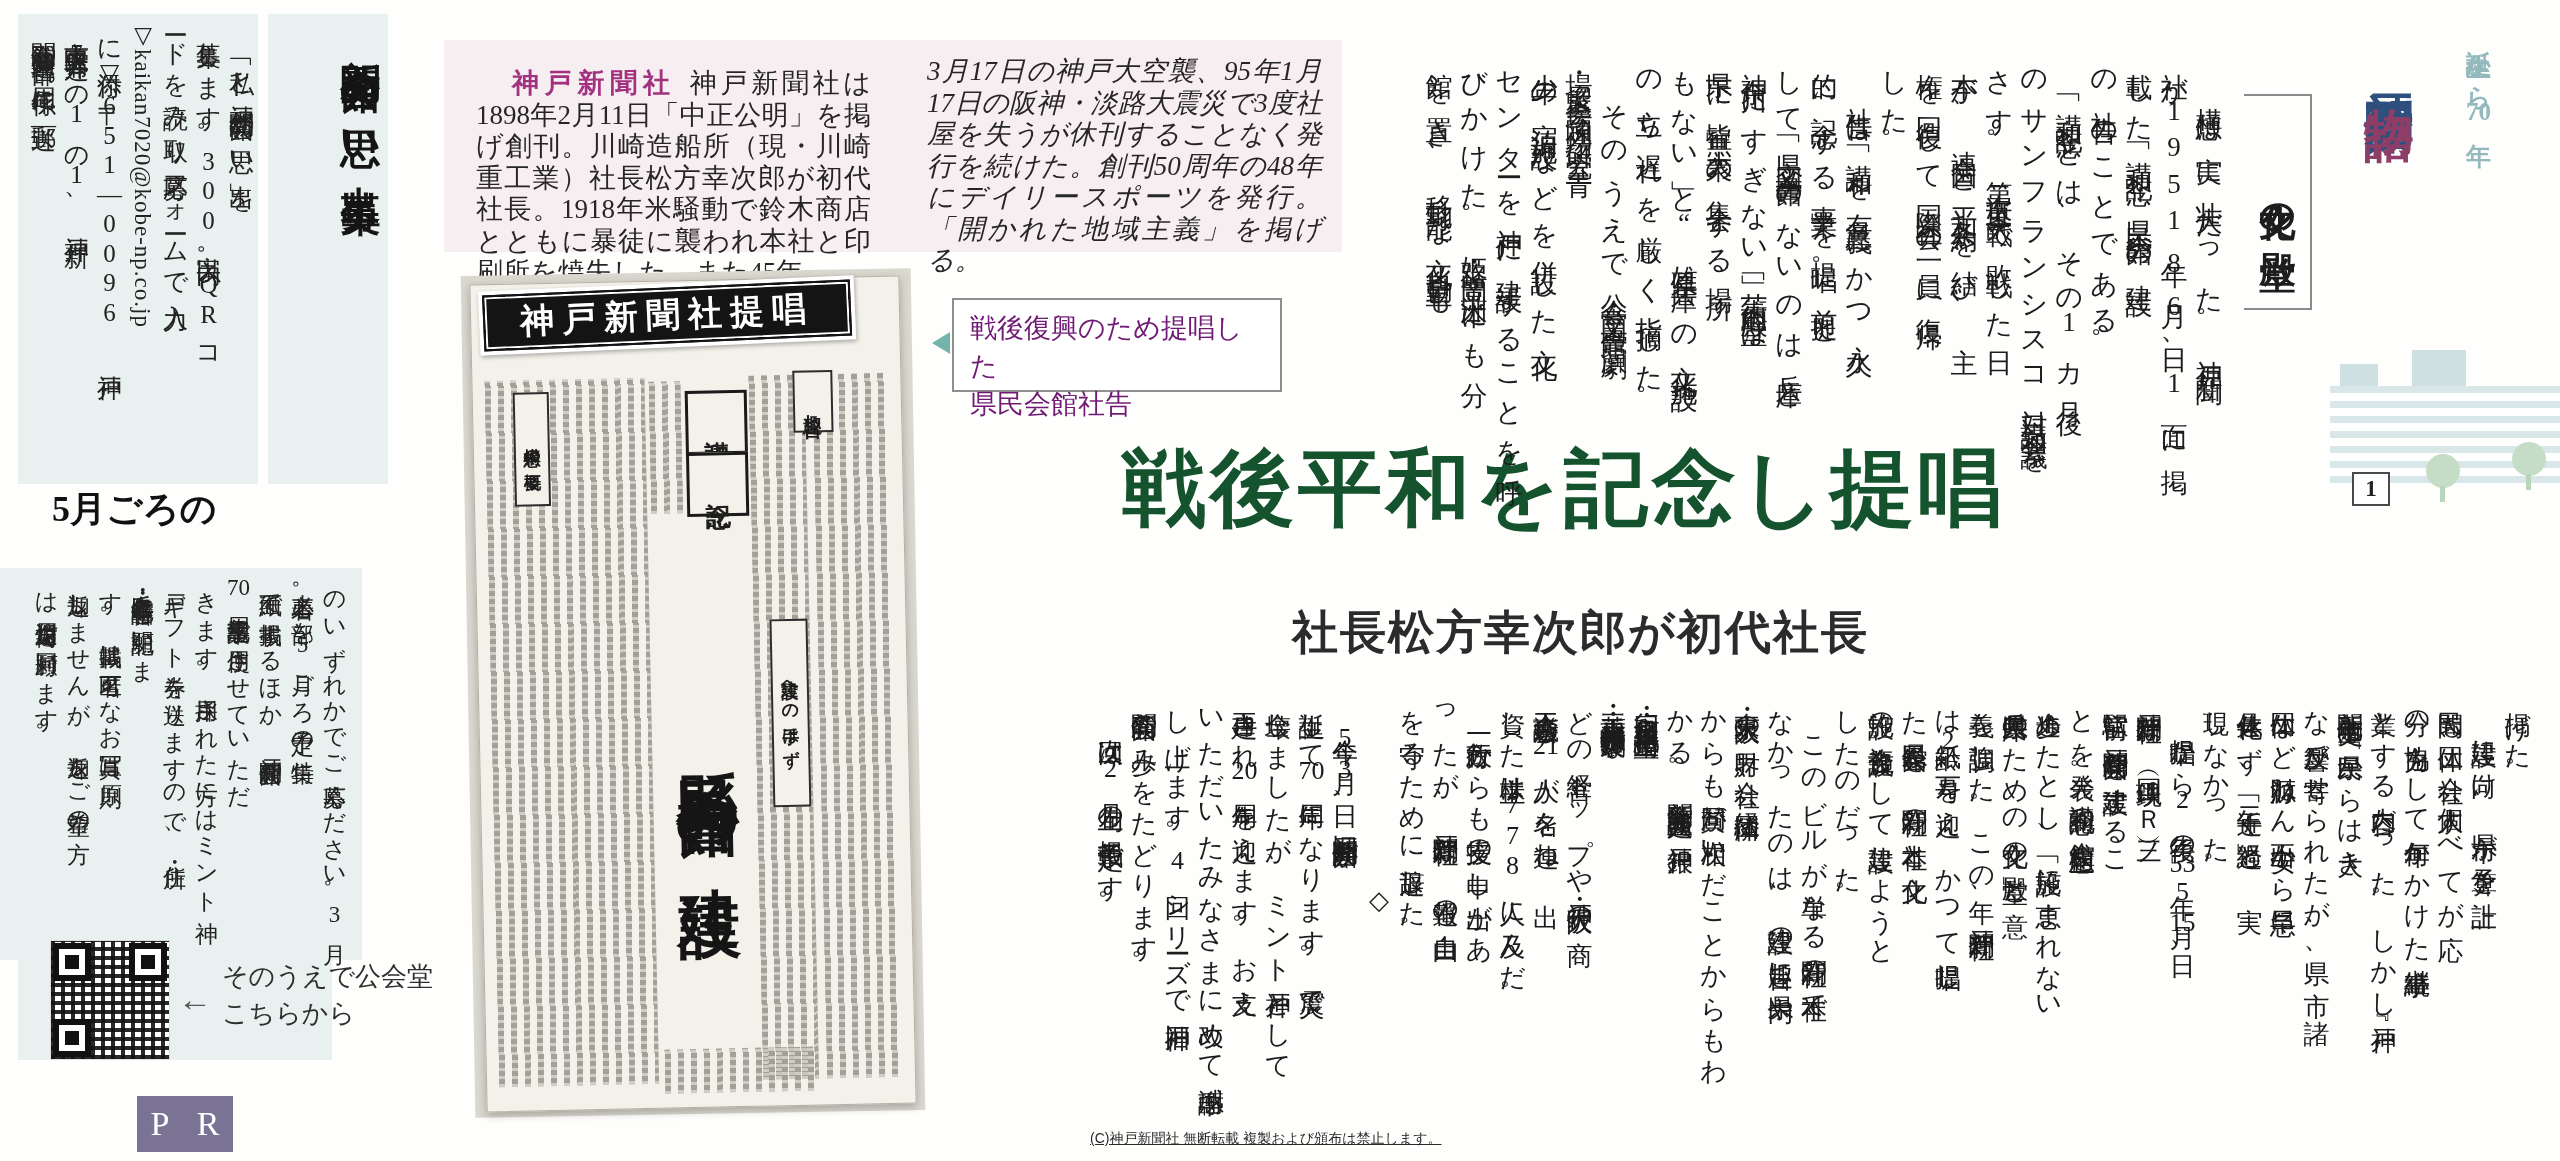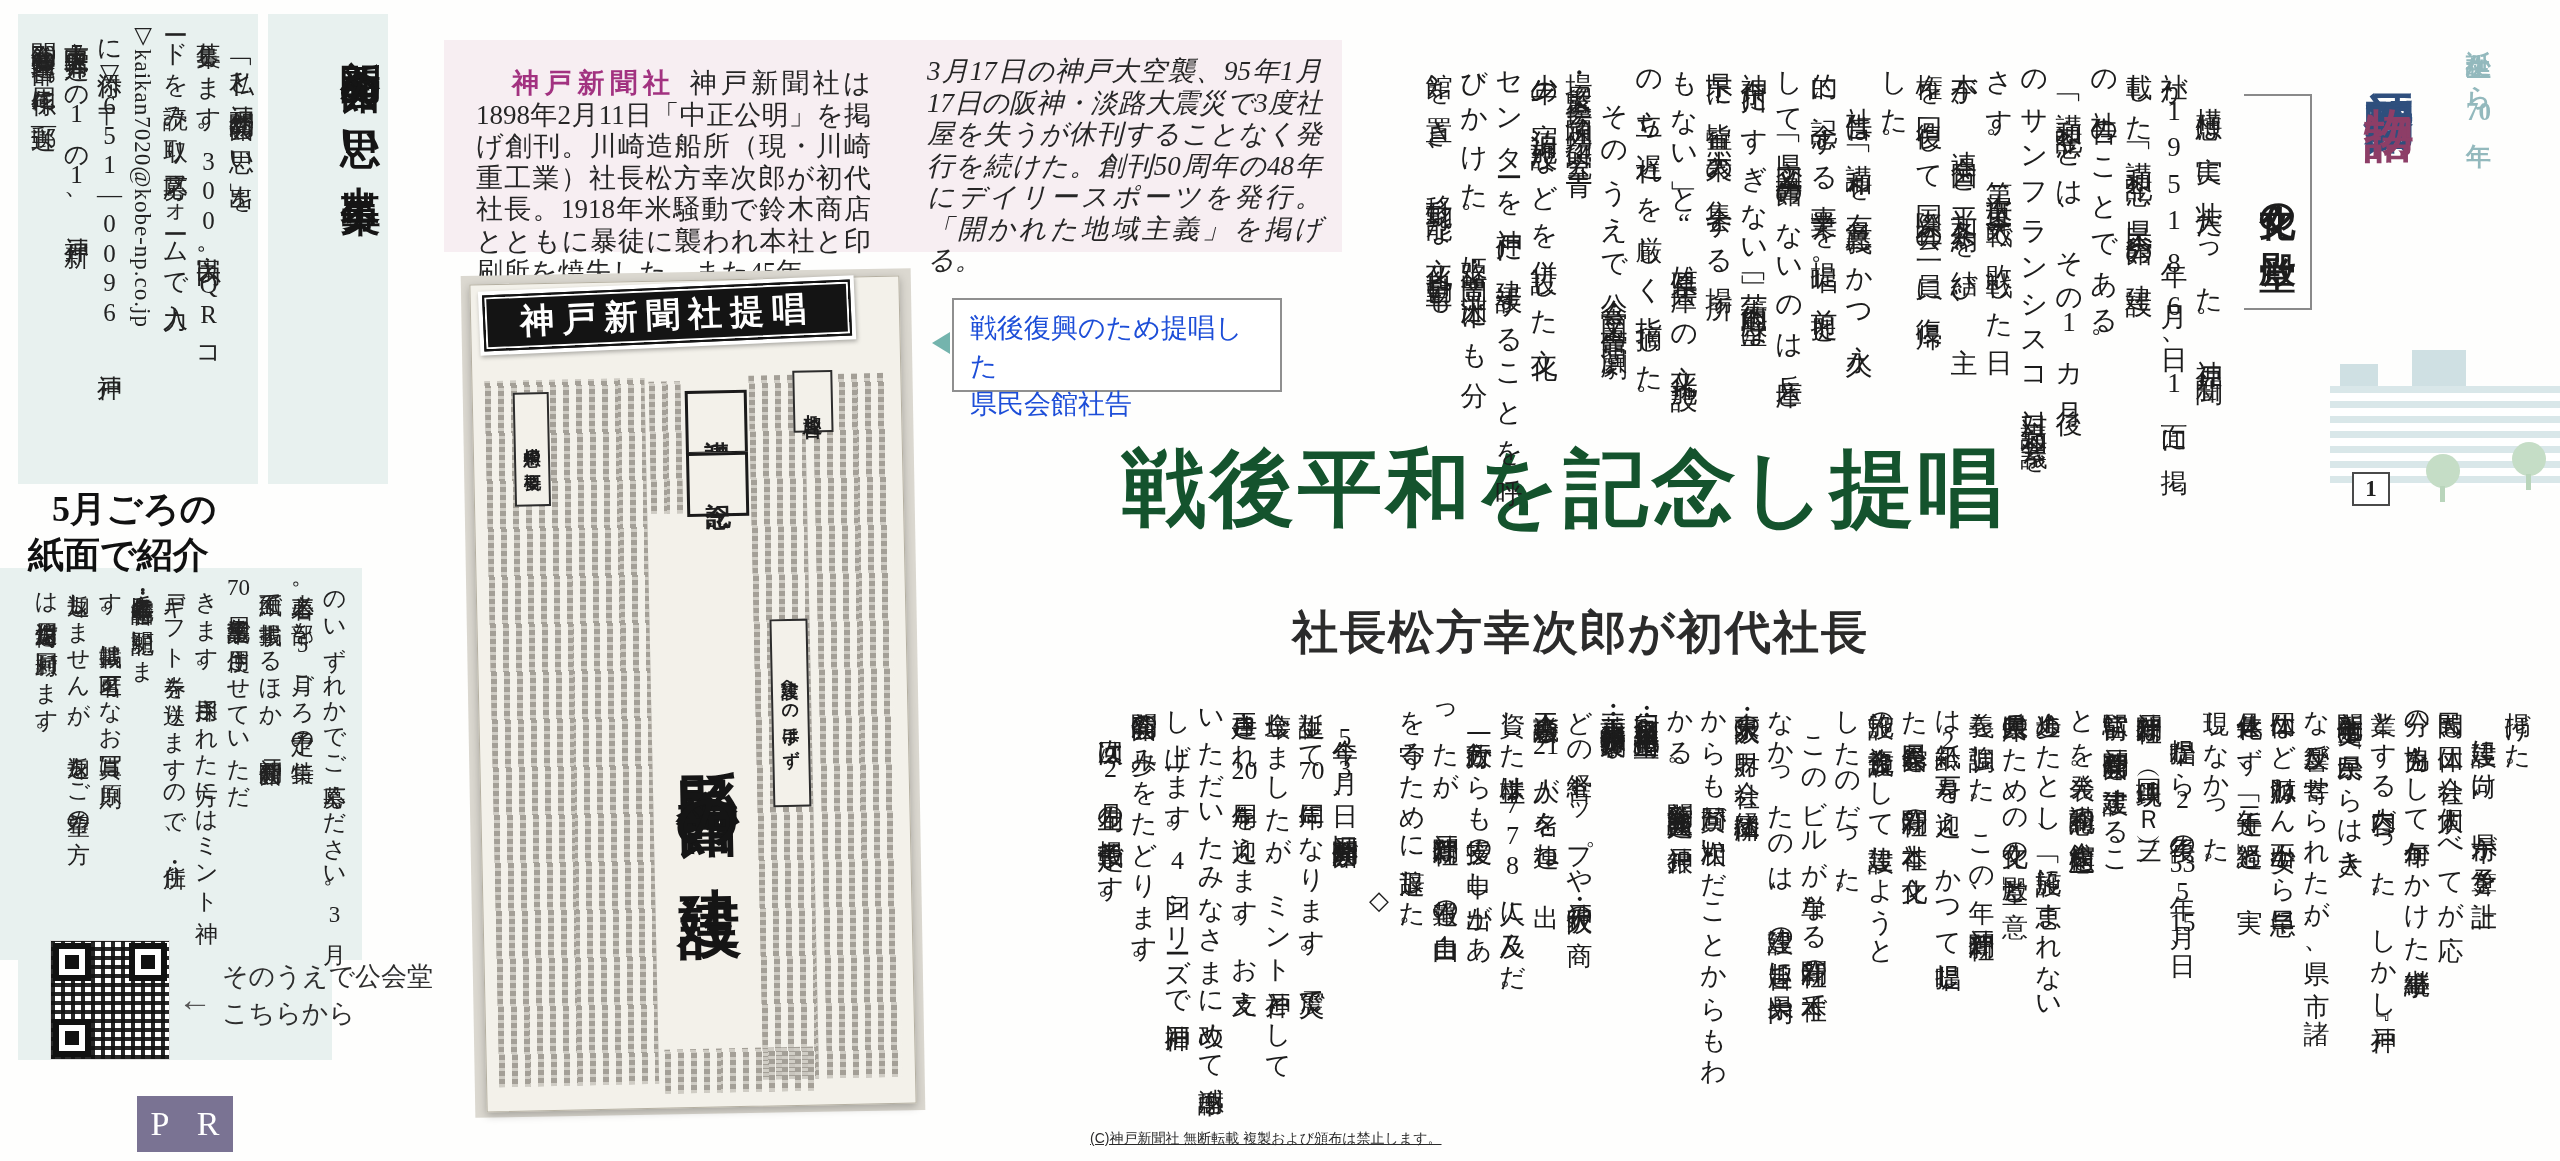"戦後復興のため提唱した" #clip-caption { color: #1d4ed8 -> #701a75 }
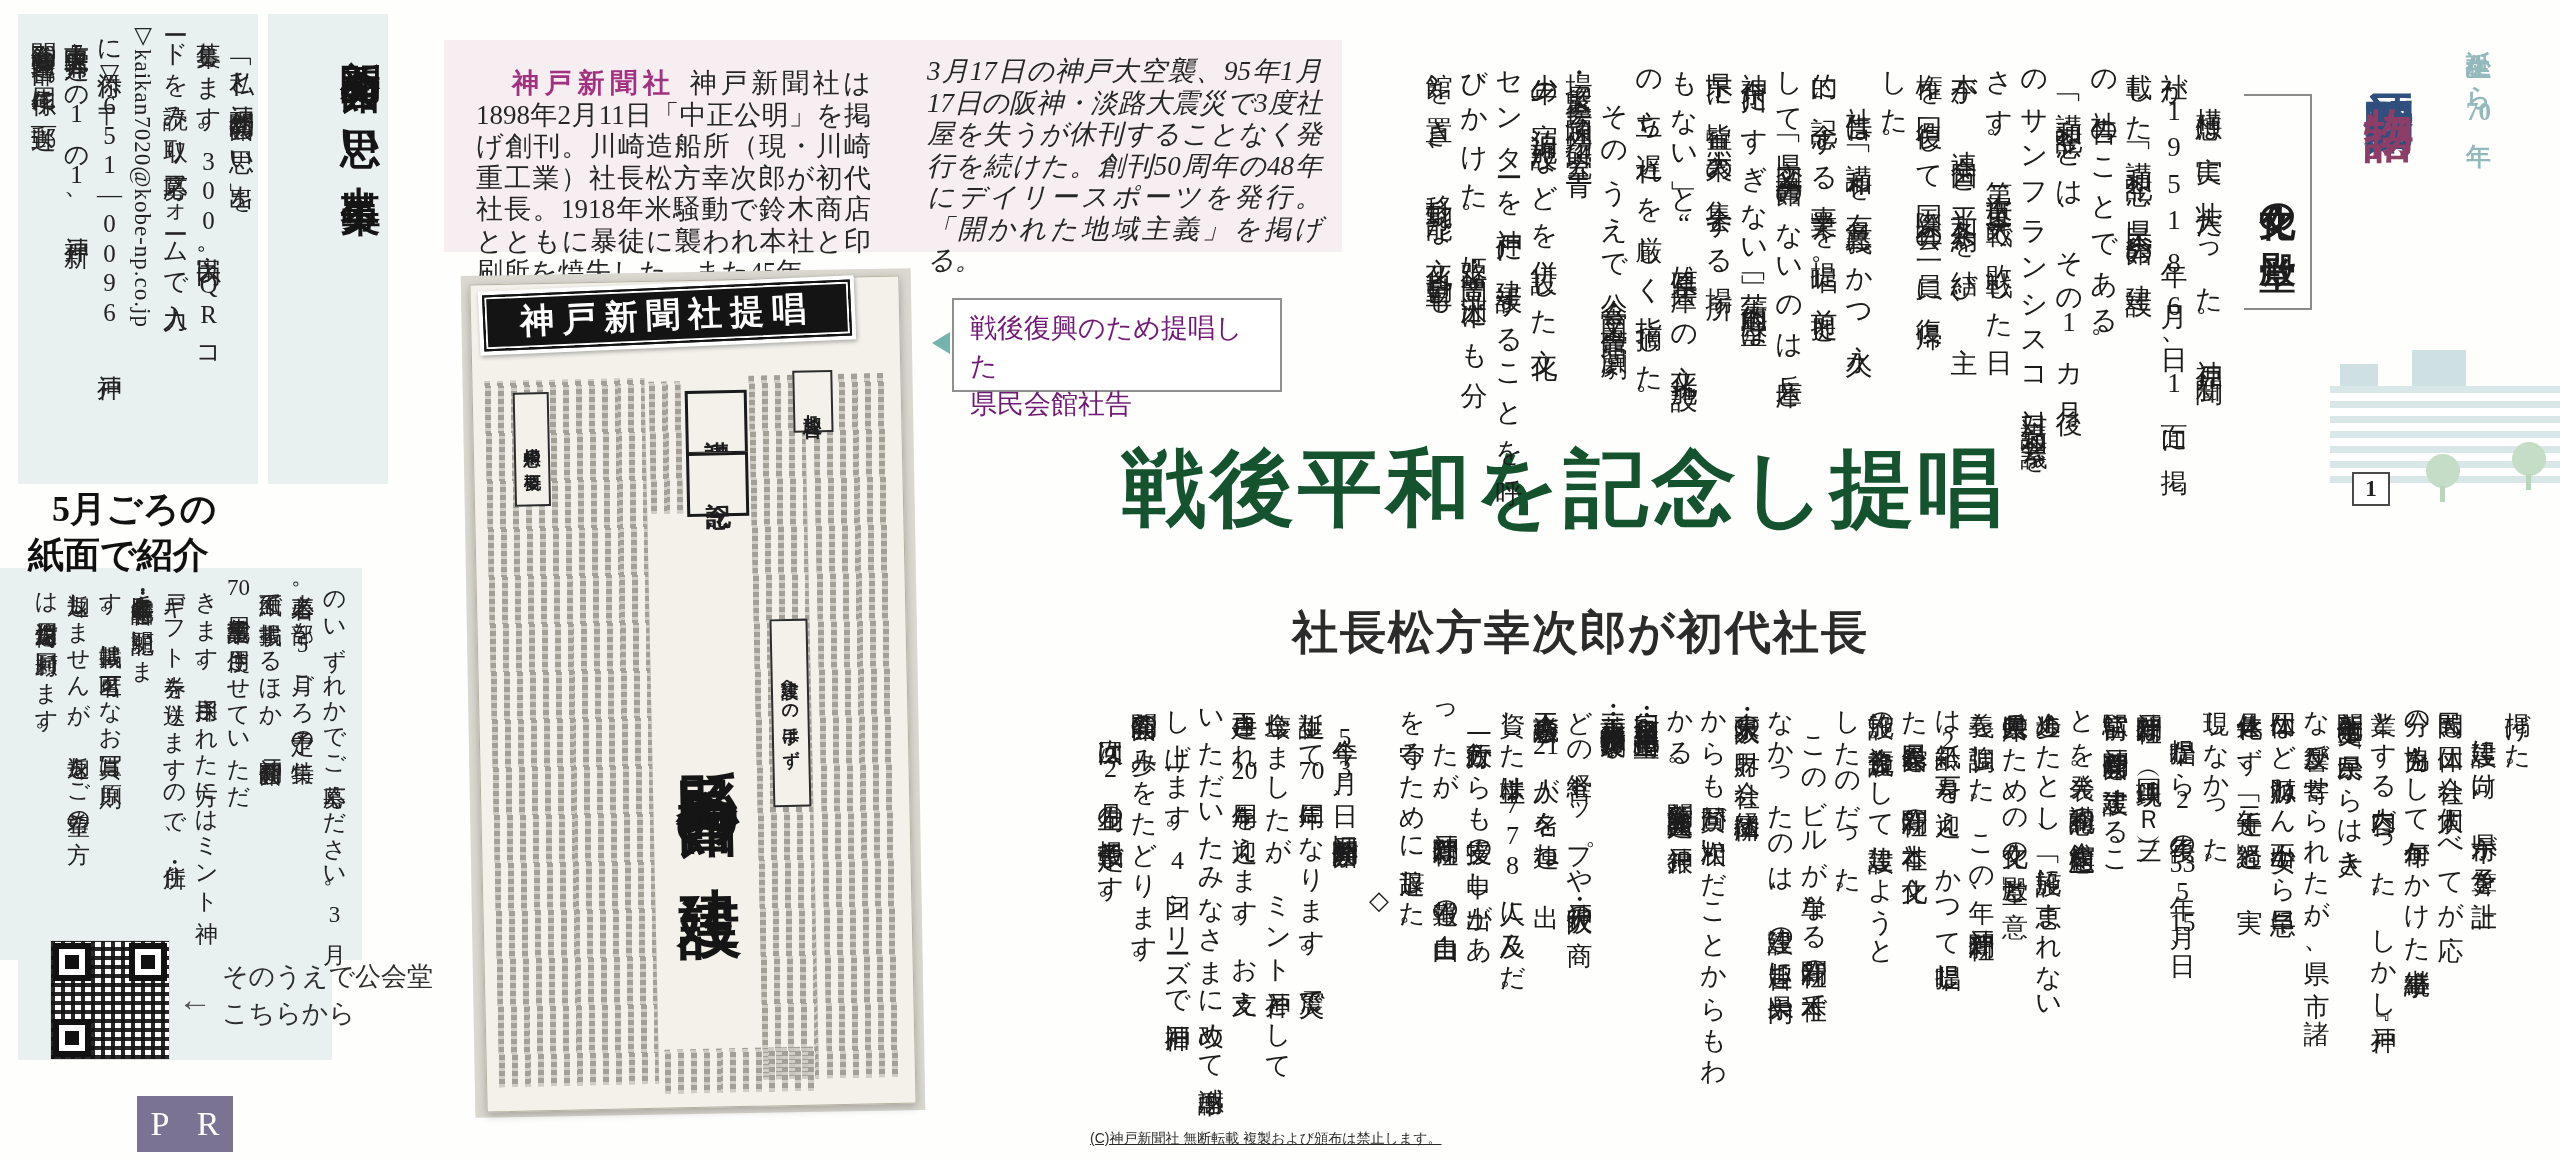"紙面で紹介" div.l2 { html: <div>紙面で紹介</div> -> none }
